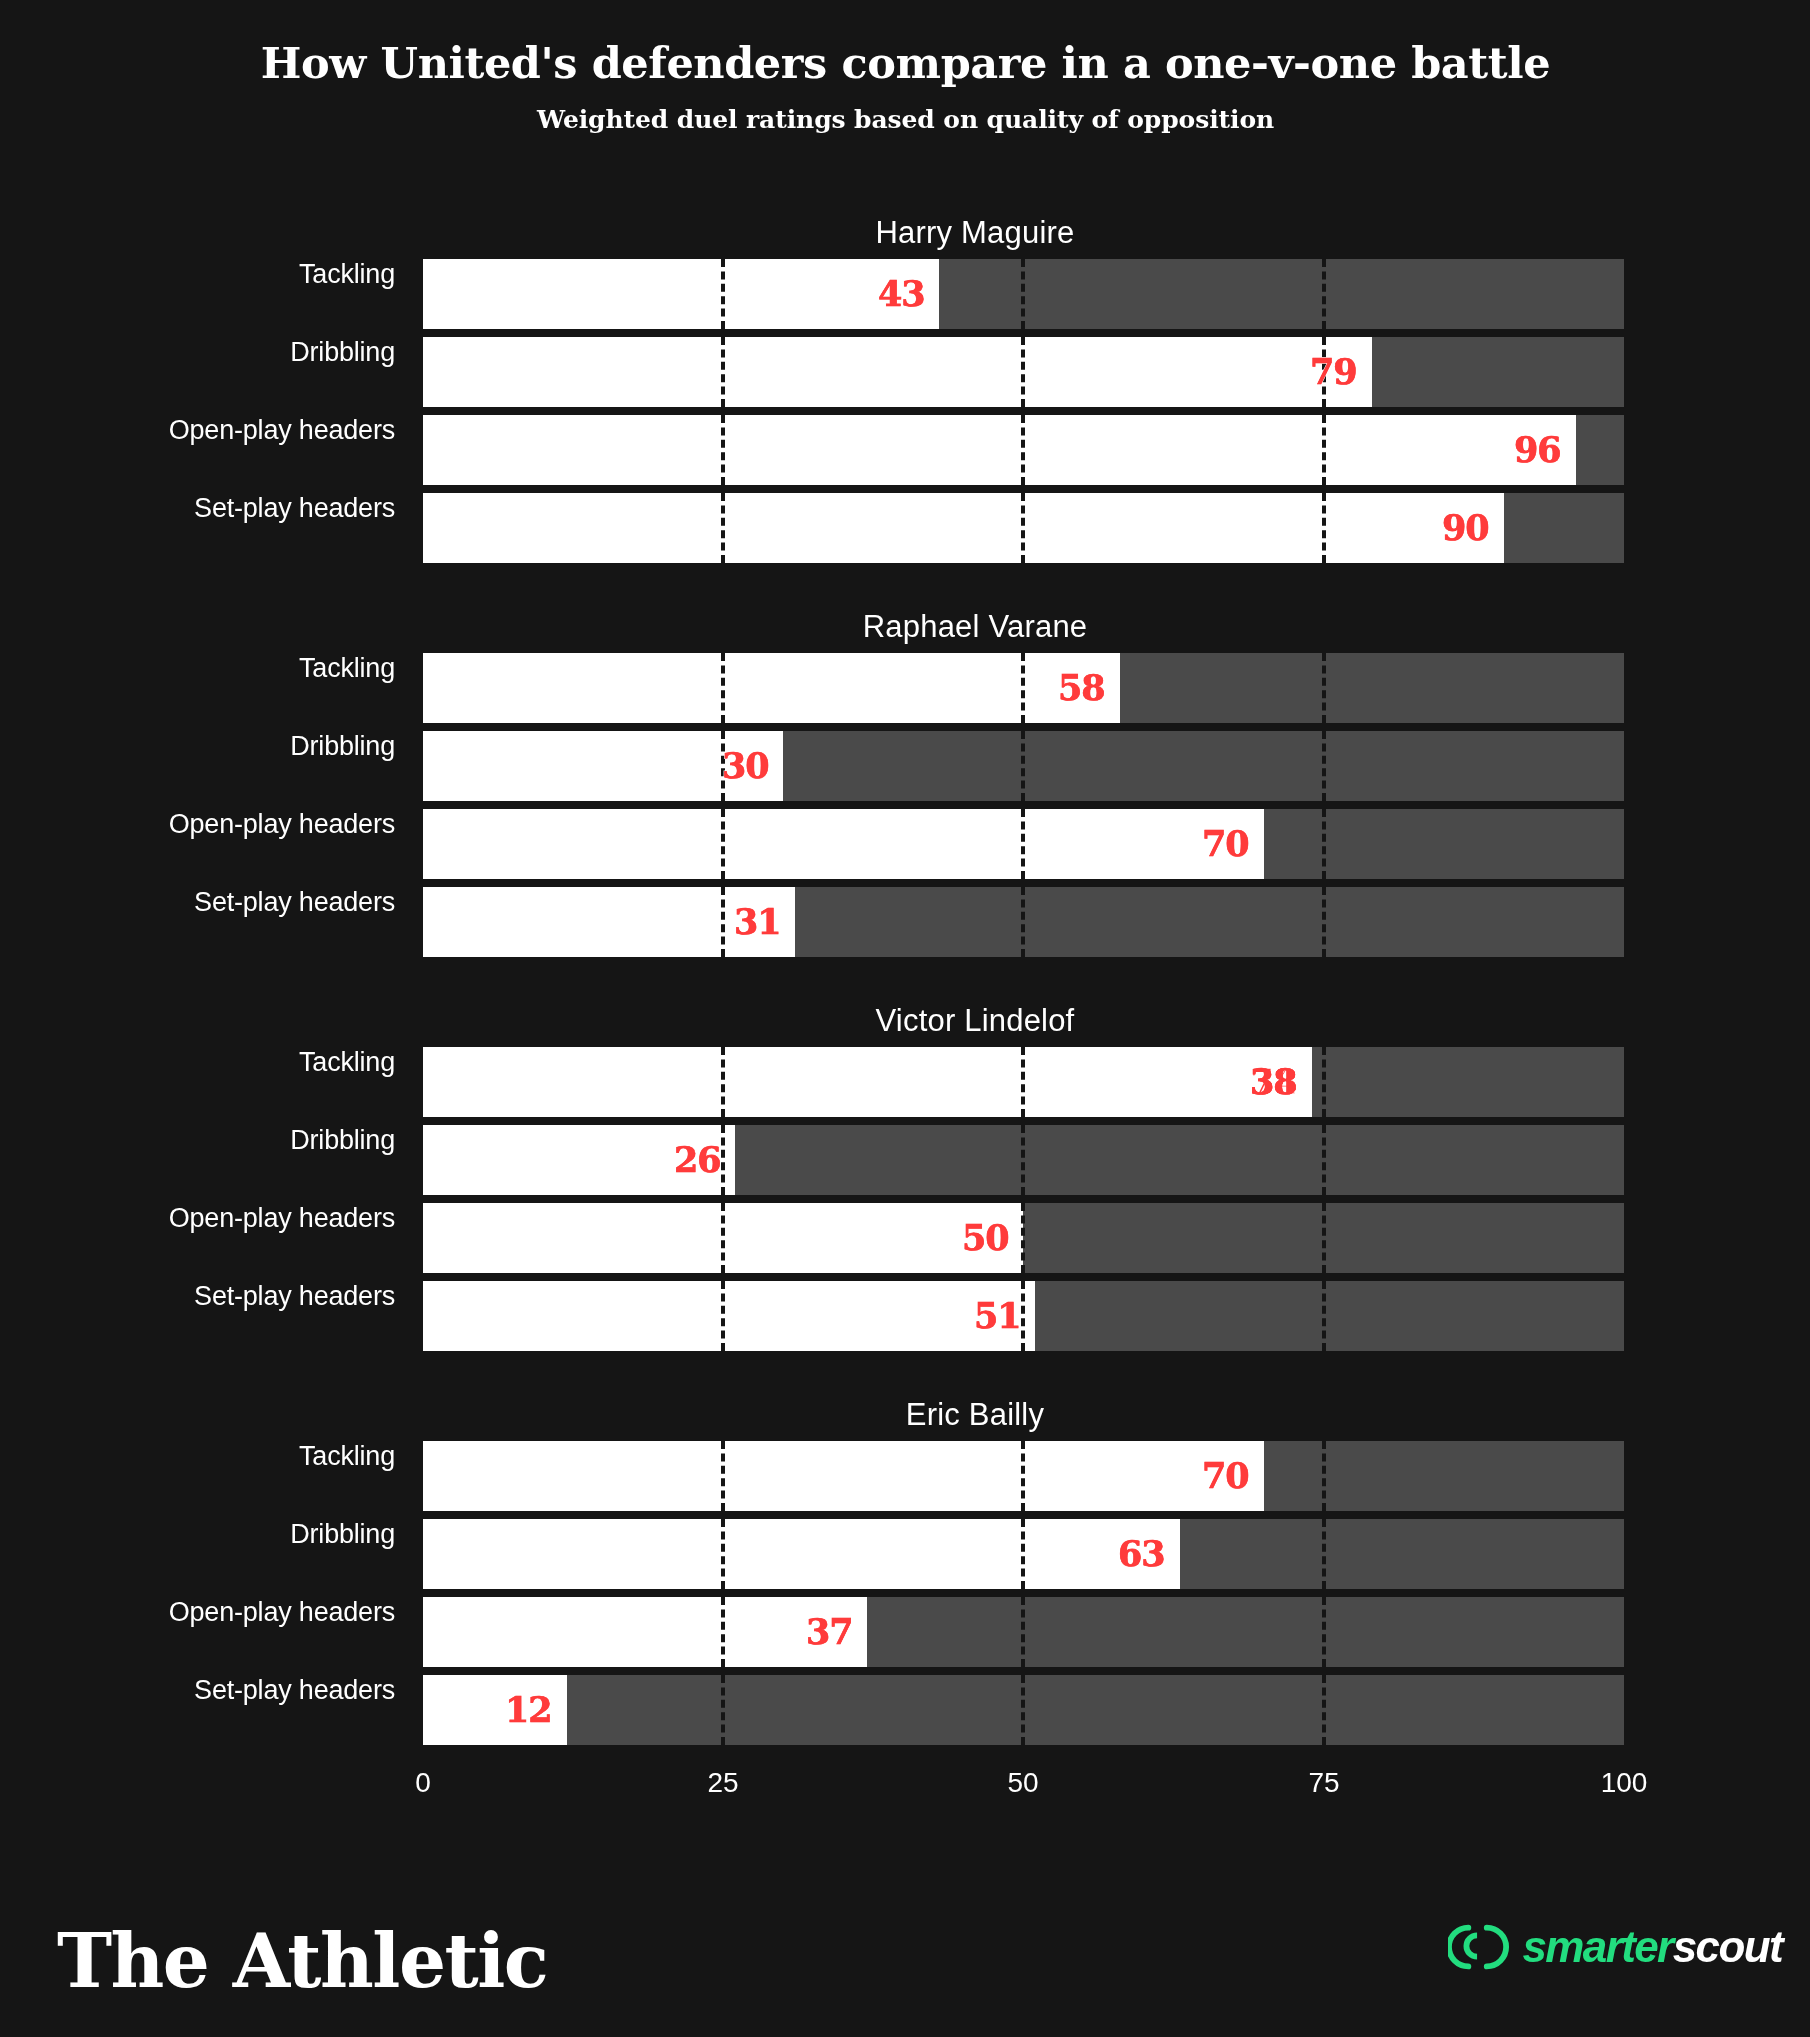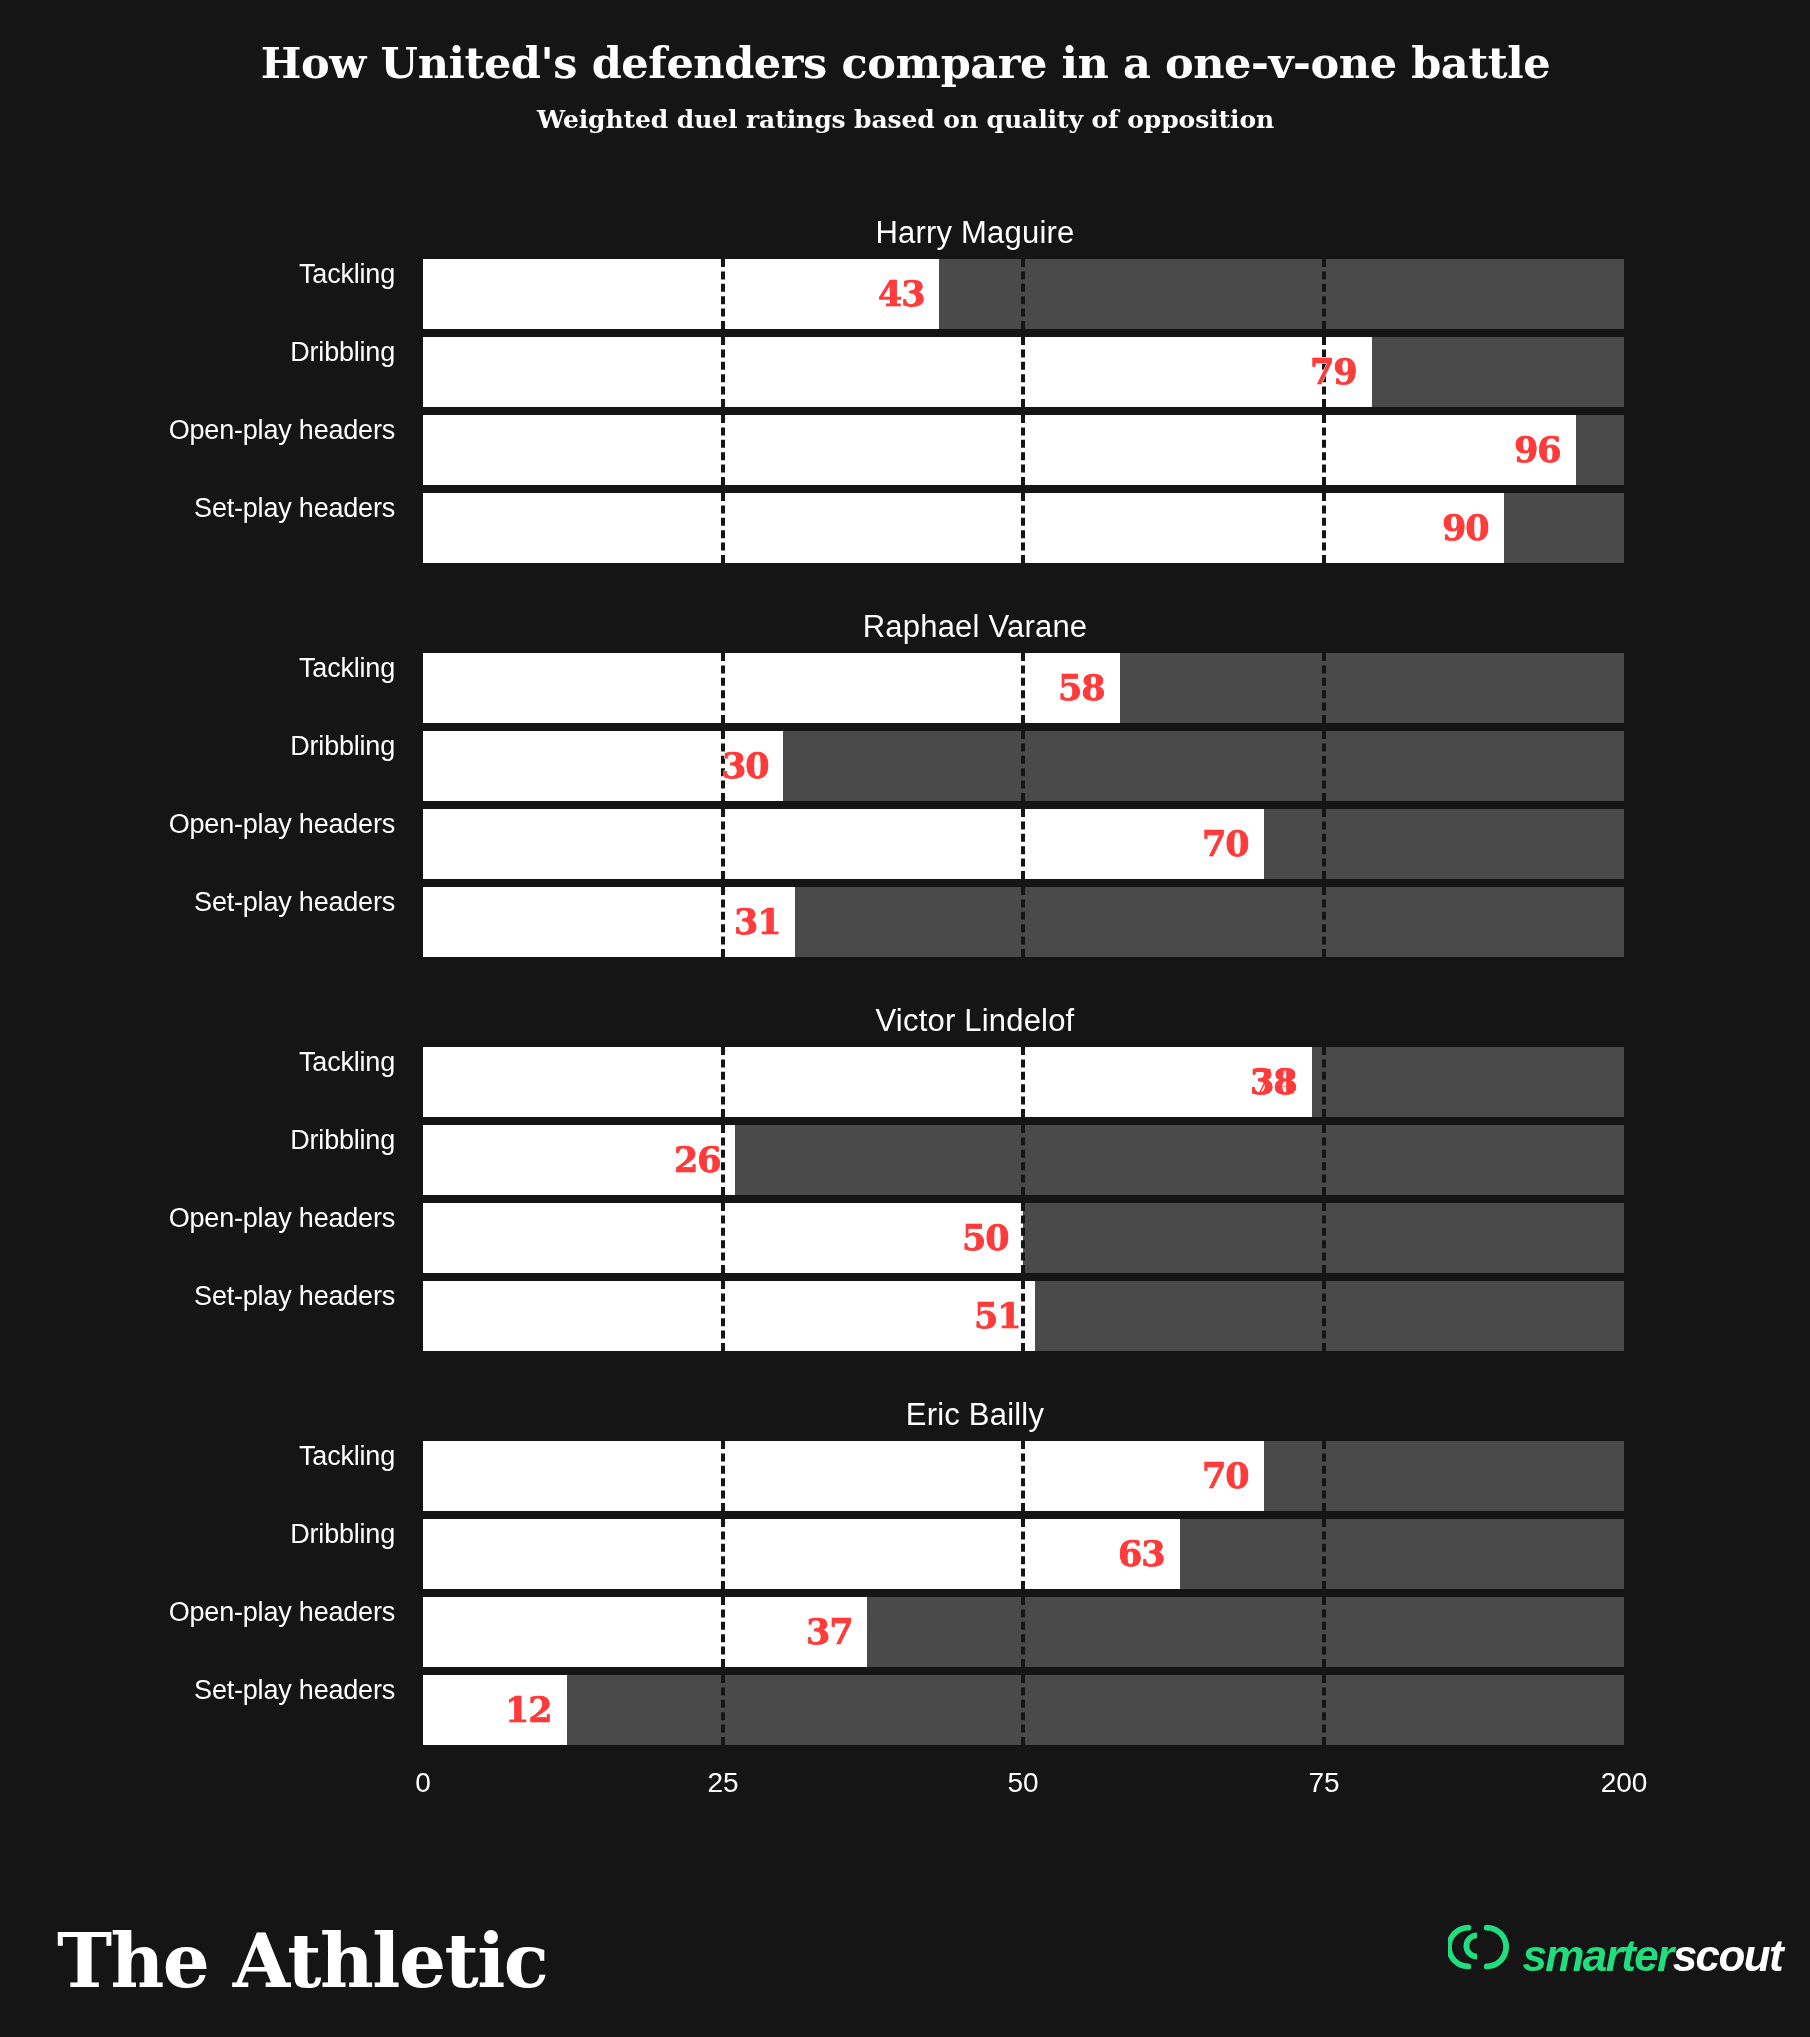"200" div.axis-tick { text: 200 -> 100 }
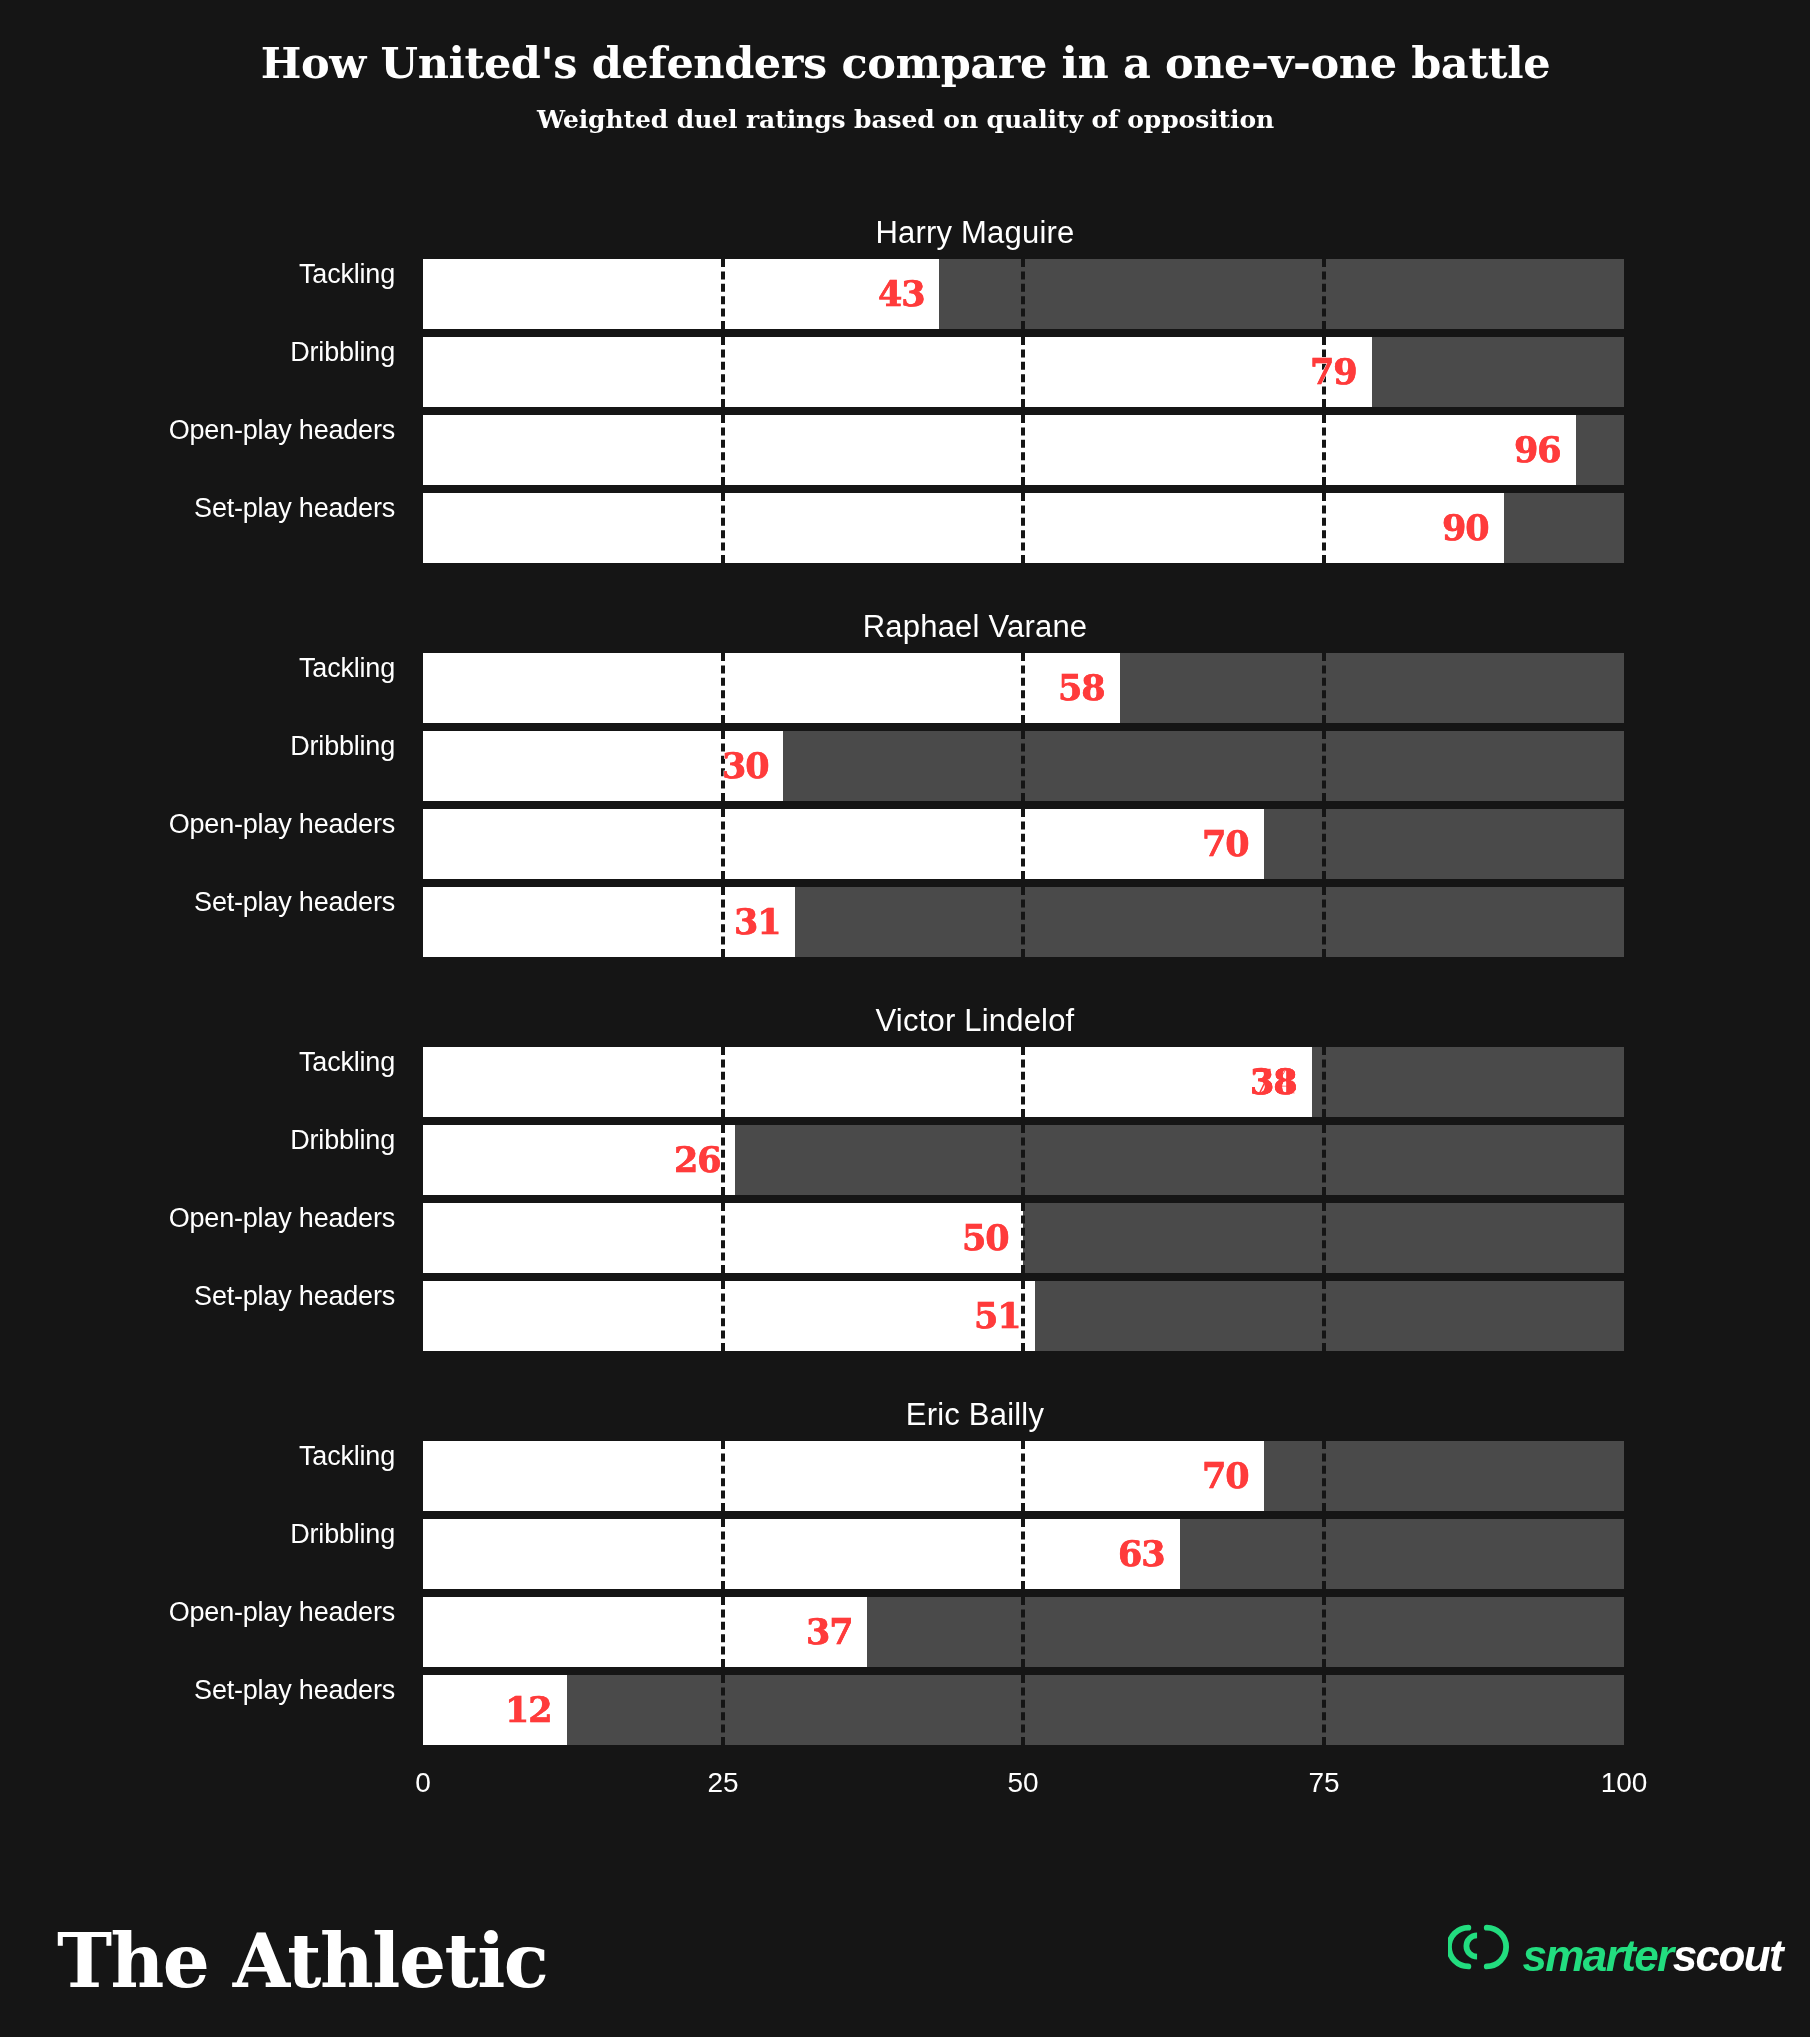"smarterscout" .ss-logo { align-items: flex-end -> center }
